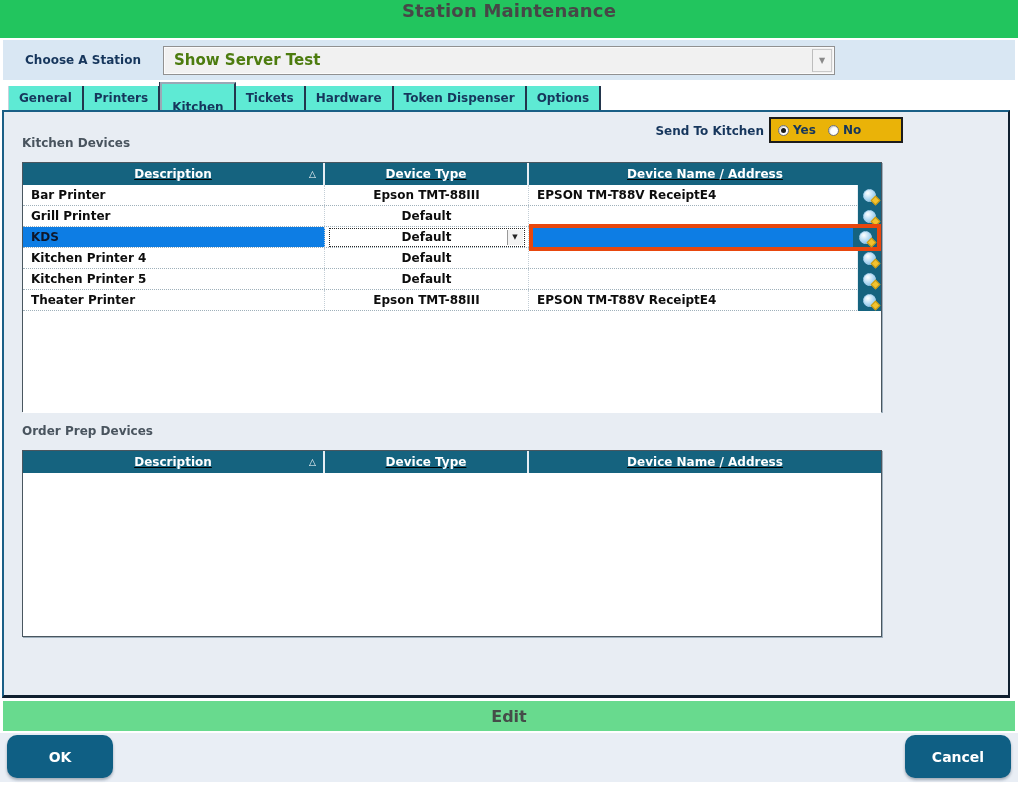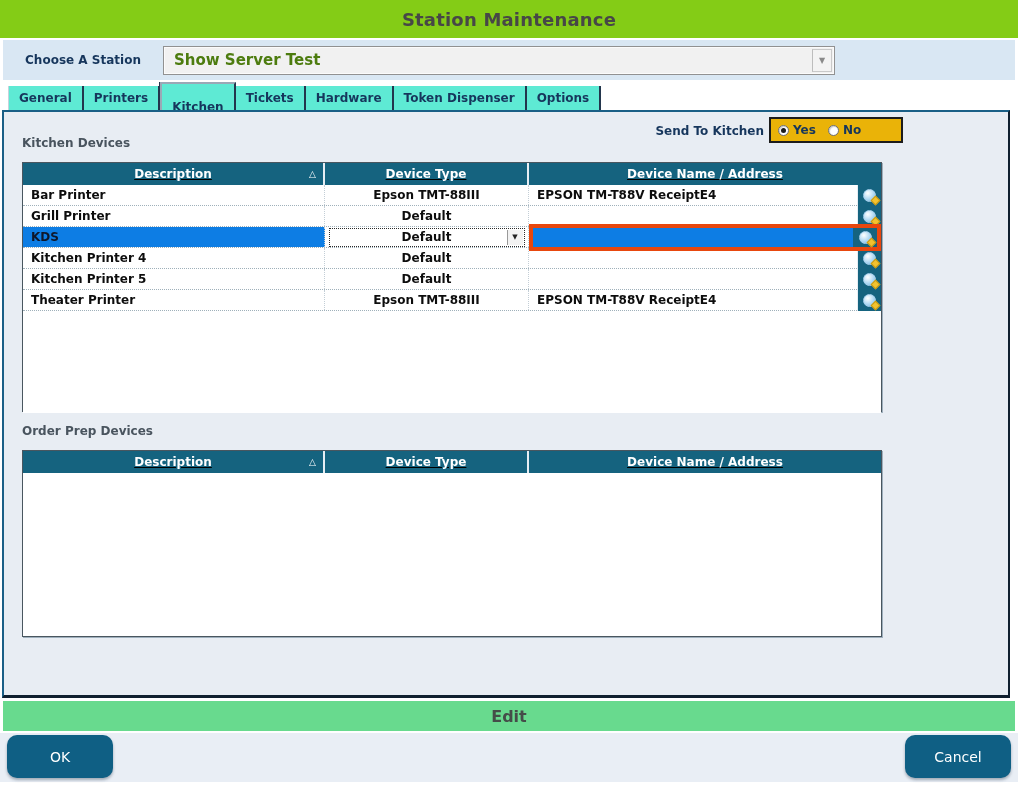"Station Maintenance" .title-bar { align-items: center -> flex-start; background: #84cc16 -> #22c55e }
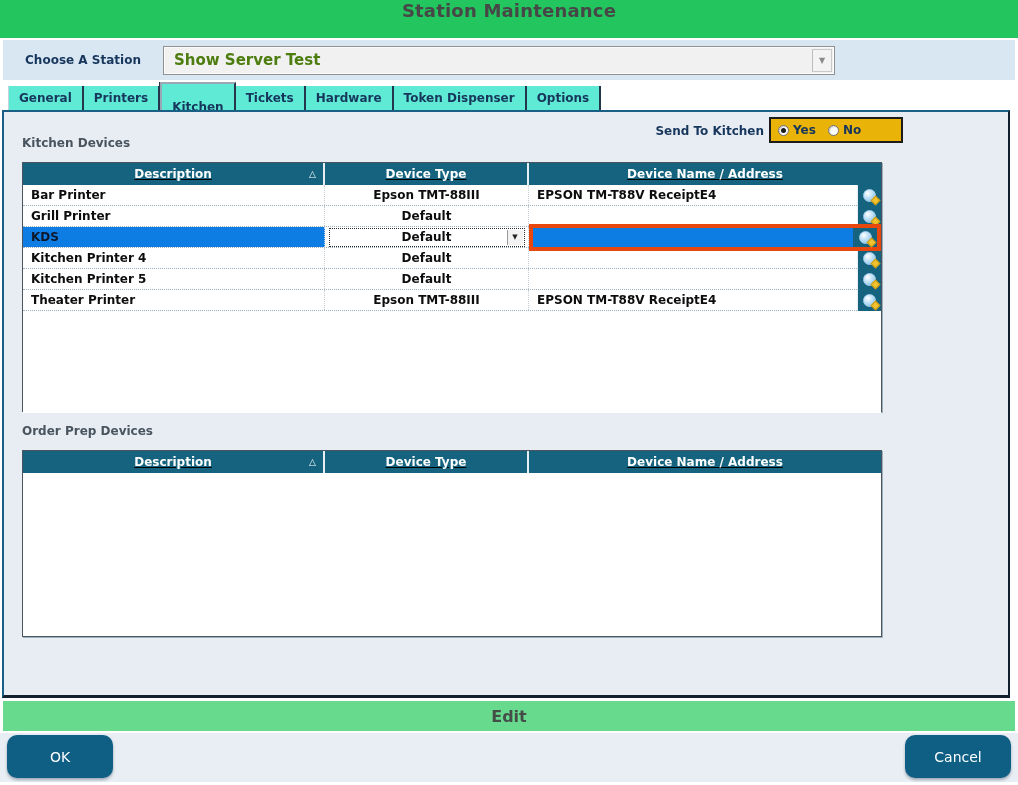"OK" .btn { font-weight: normal -> bold }
